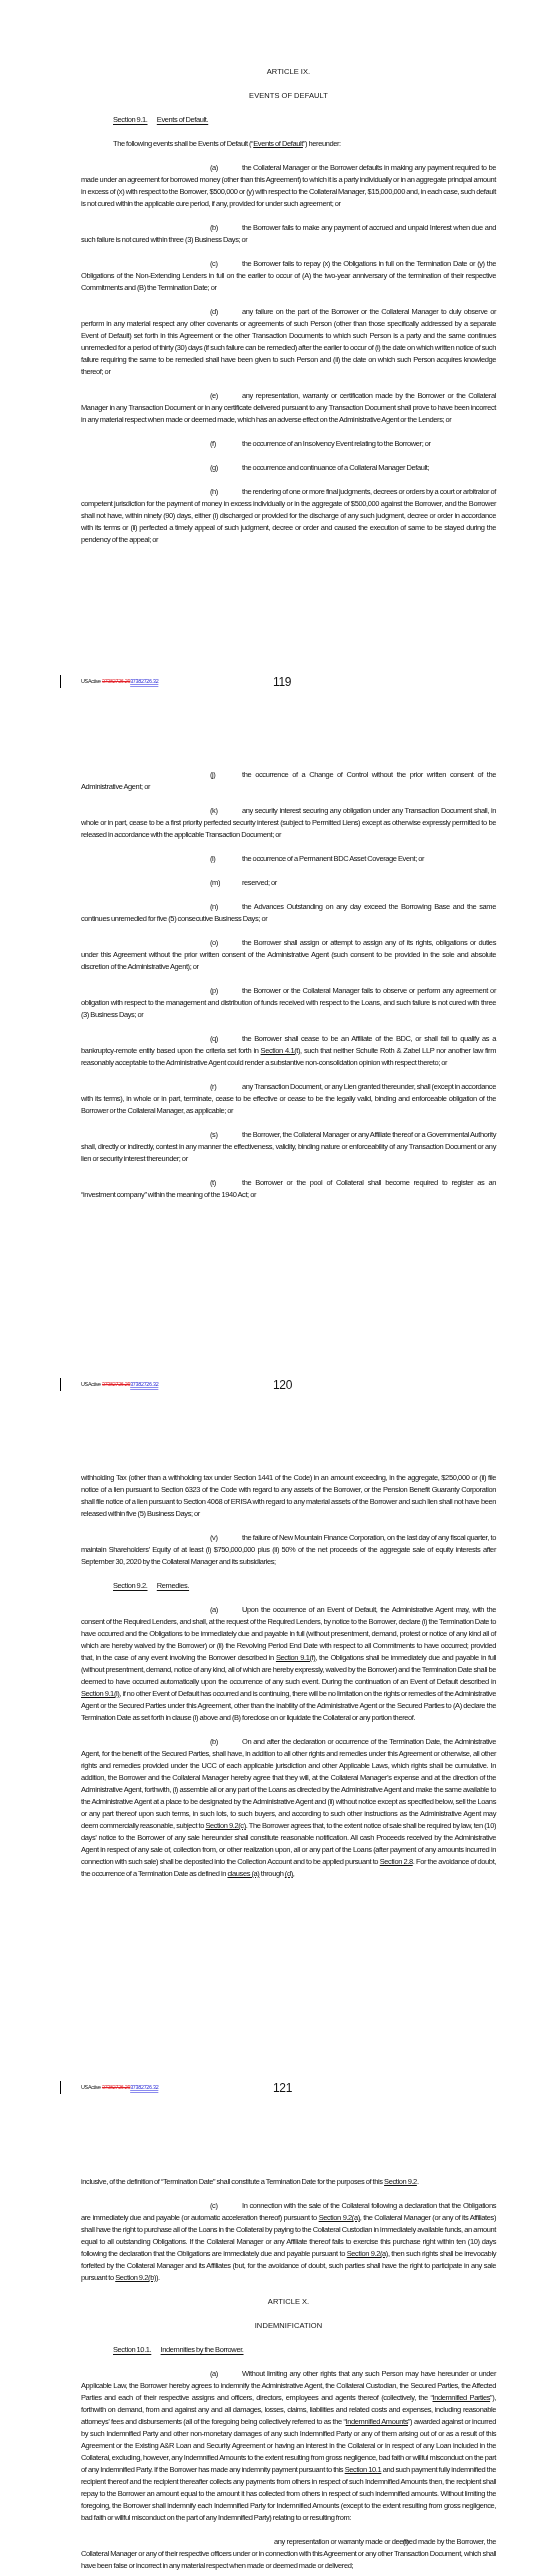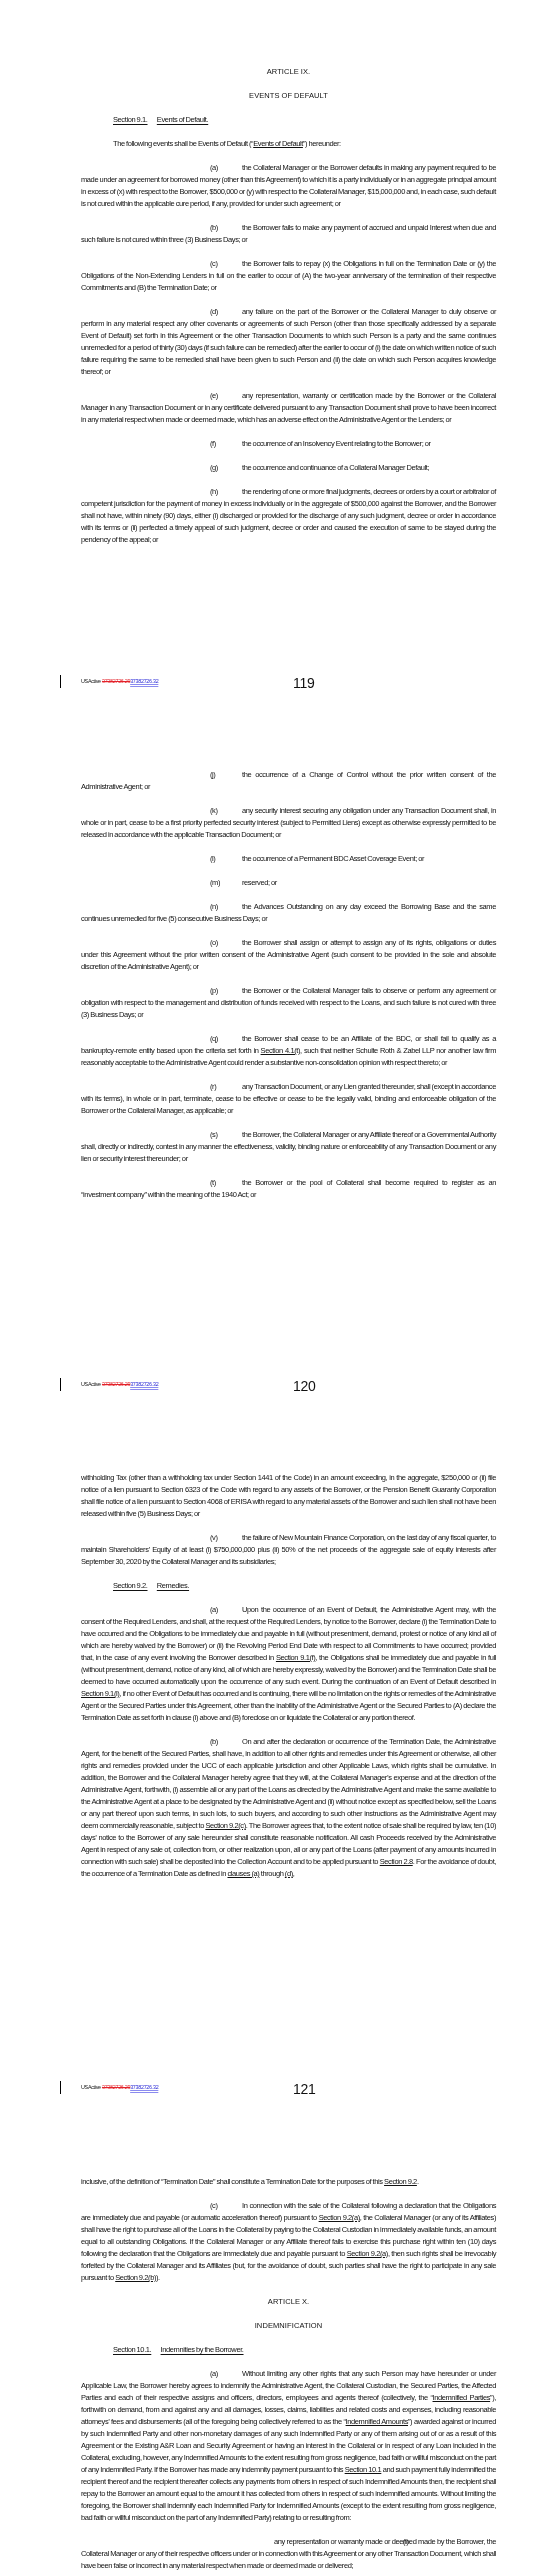"119" .page-num { font-size: 14px -> 12px; left: 276px -> 256px }
